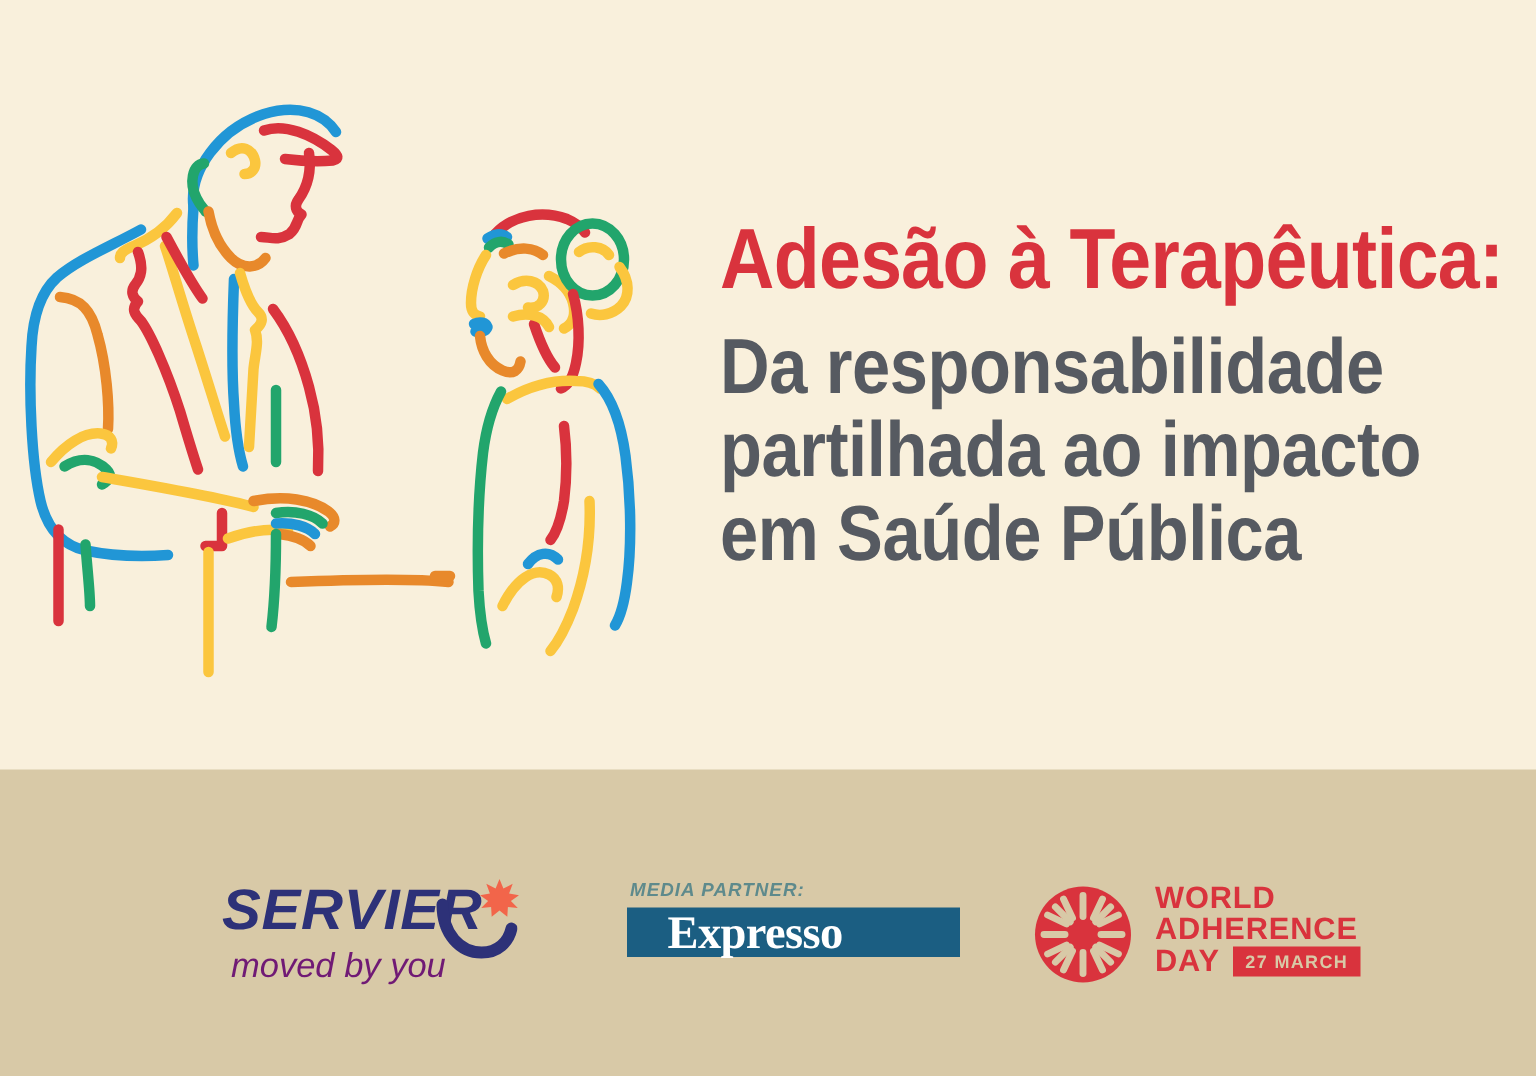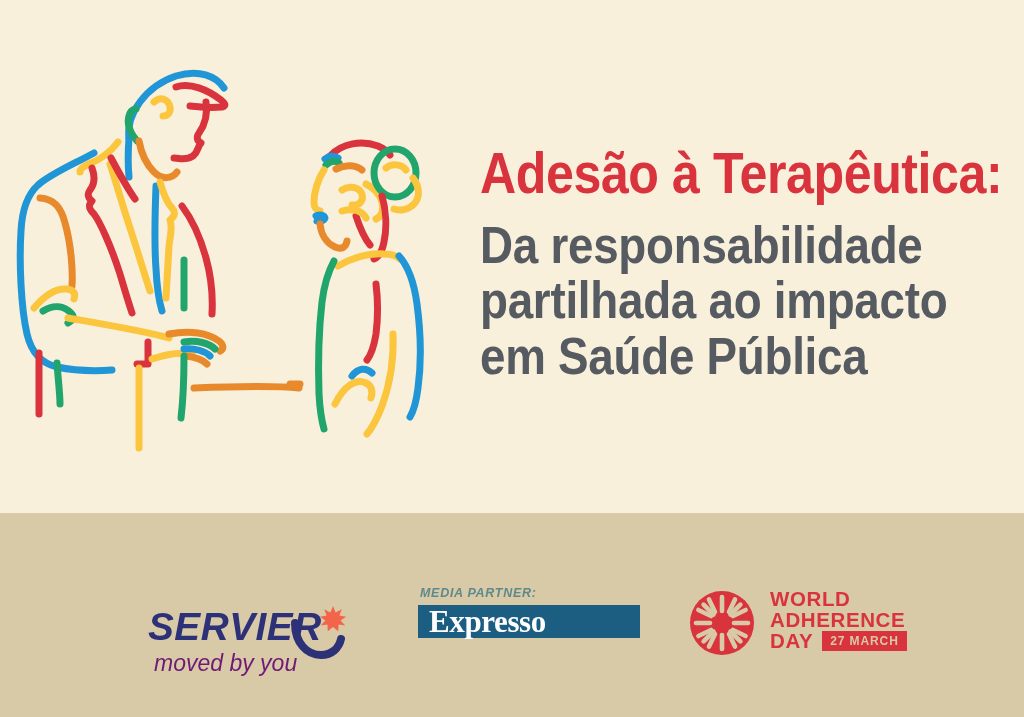"SERVIER" .servier { top: 608px -> 588px }
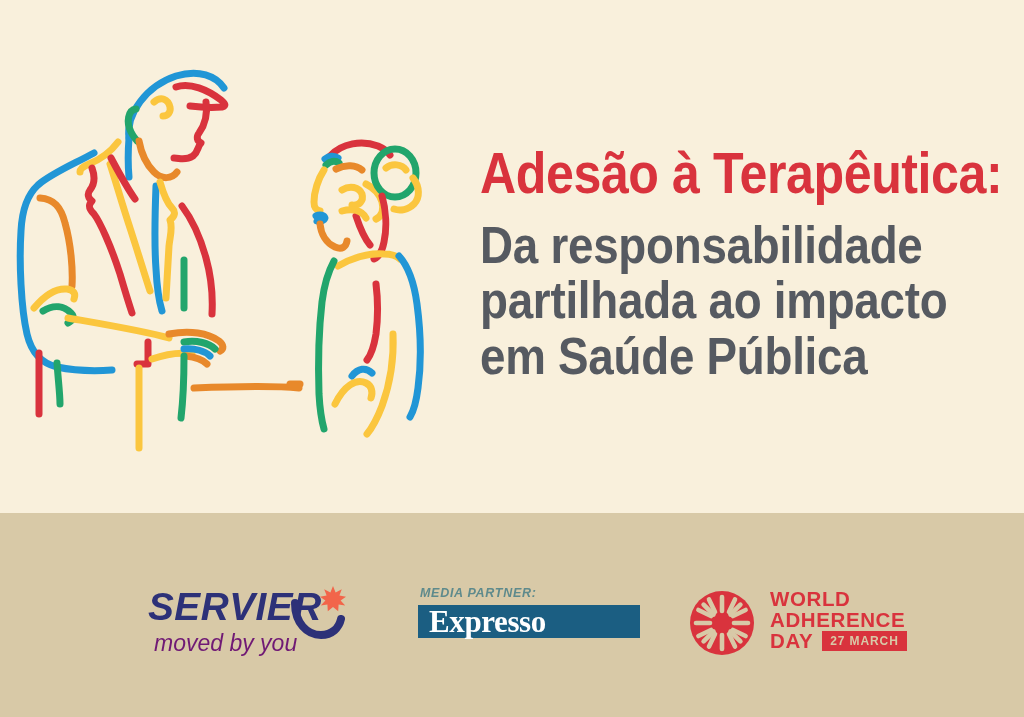"Expresso" .expresso-word { padding-left: 11px -> 27px }
